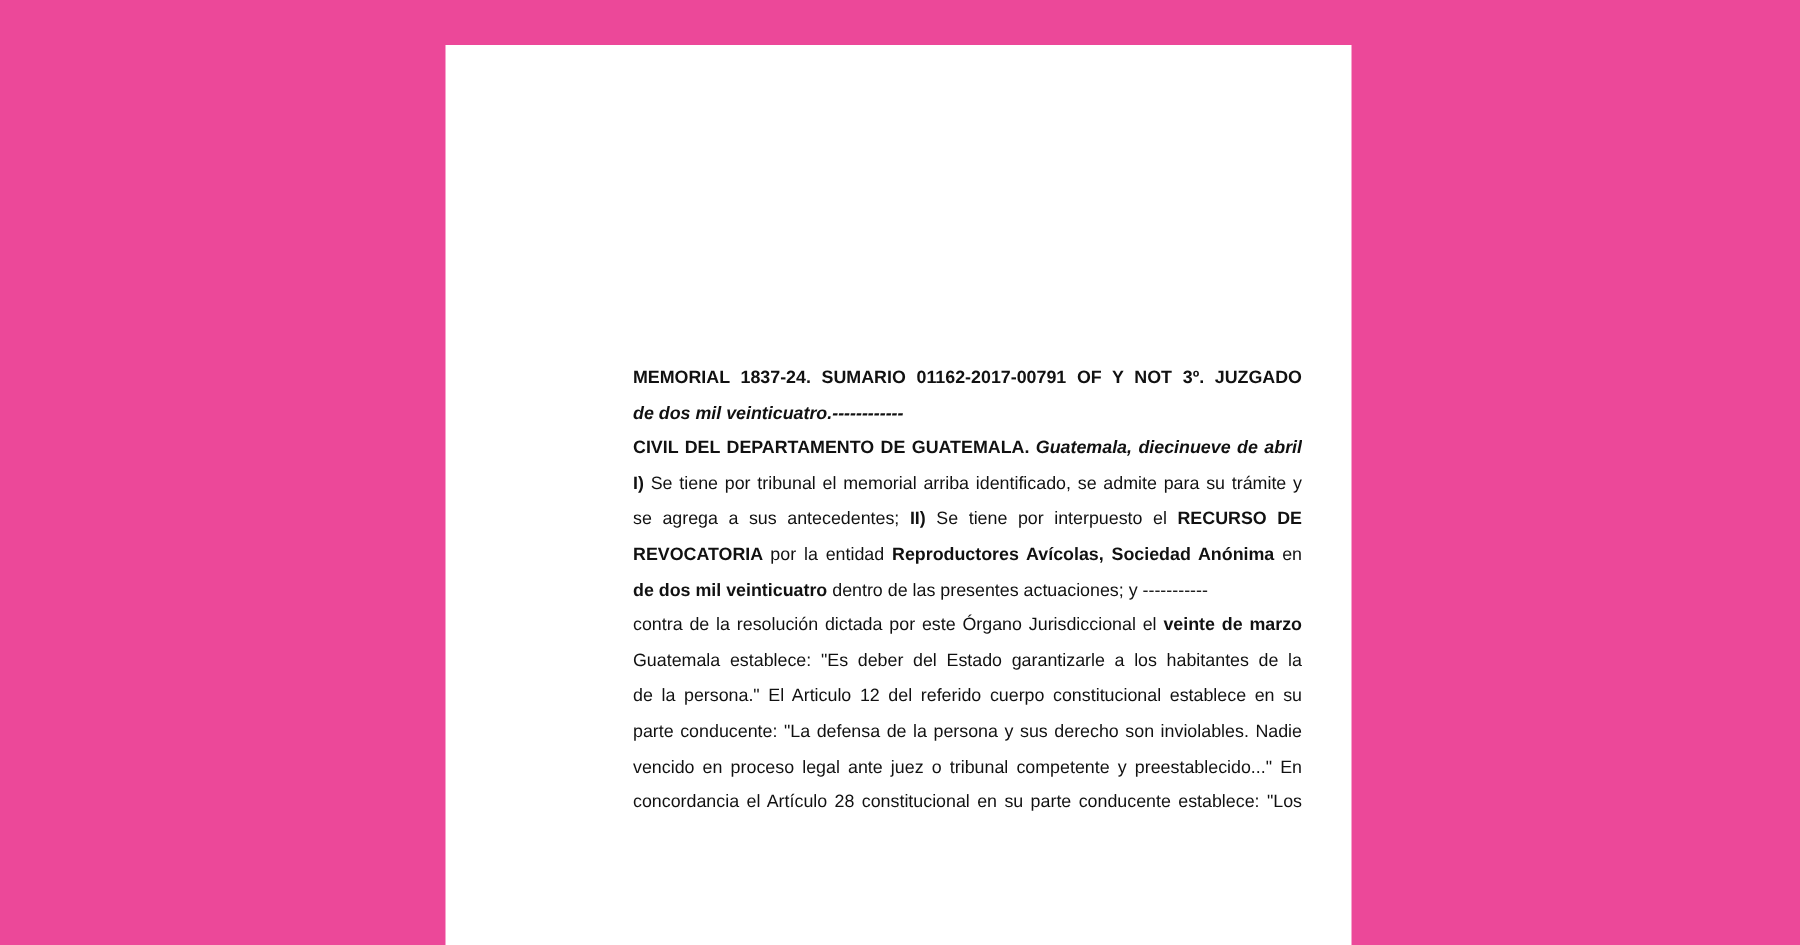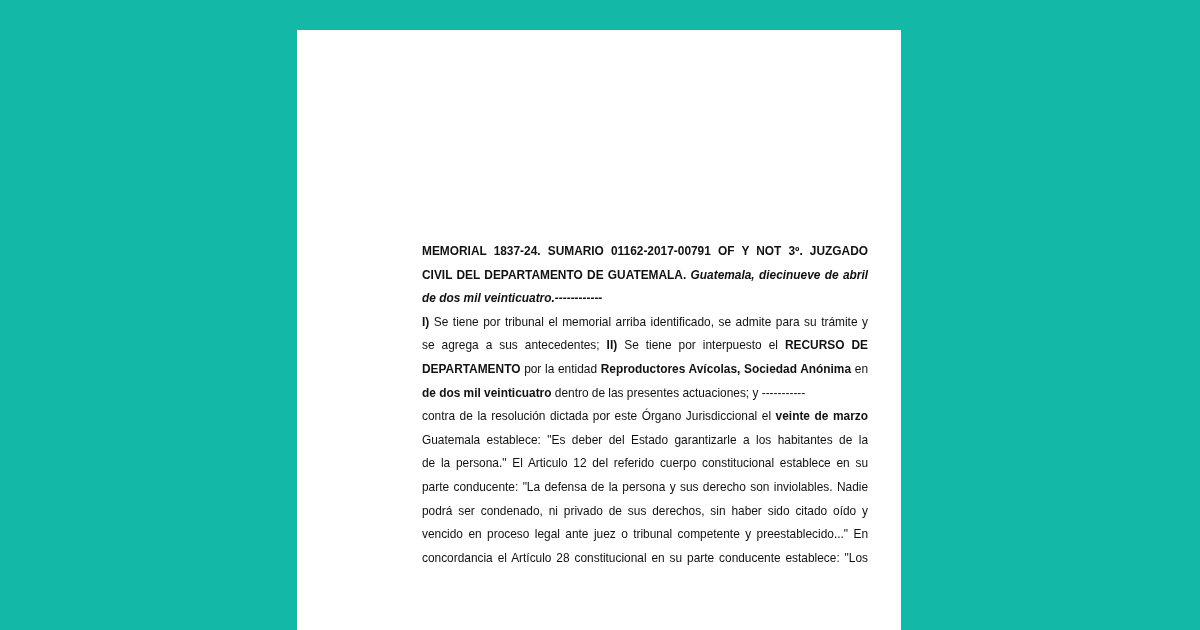"MEMORIAL 1837-24. SUMARIO" .canvas { background: #14b8a6 -> #ec4899 }
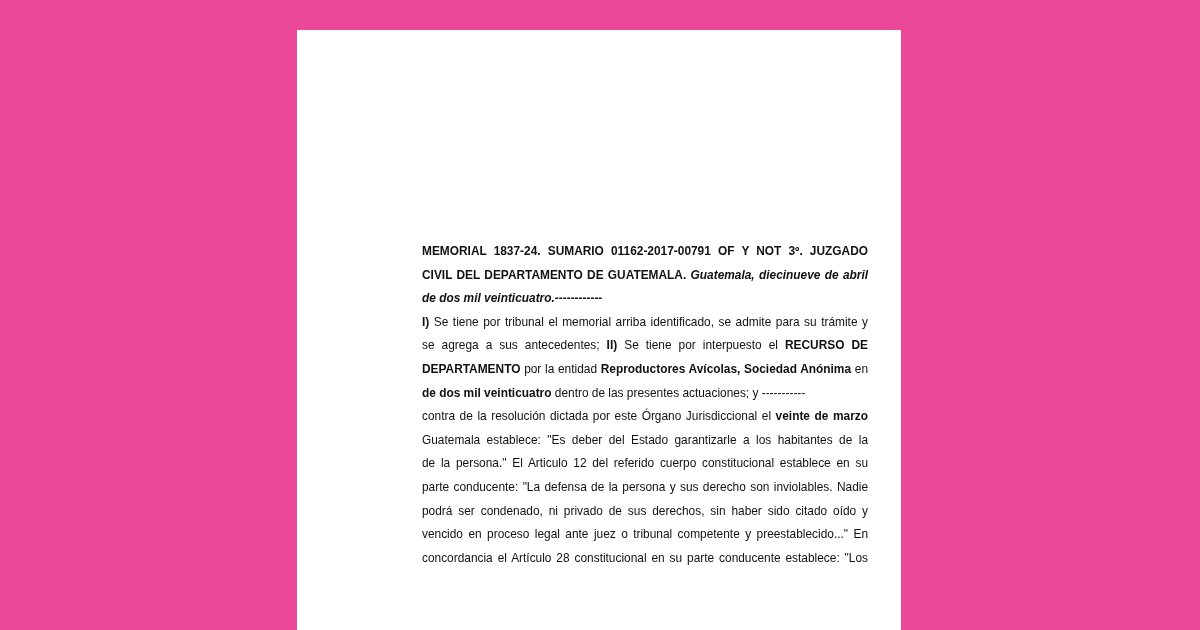"CIVIL DEL DEPARTAMENTO DE GUATEMALA." div.line { order: before "de dos mil veinticuatro.------------" -> after "de dos mil veinticuatro.------------" }
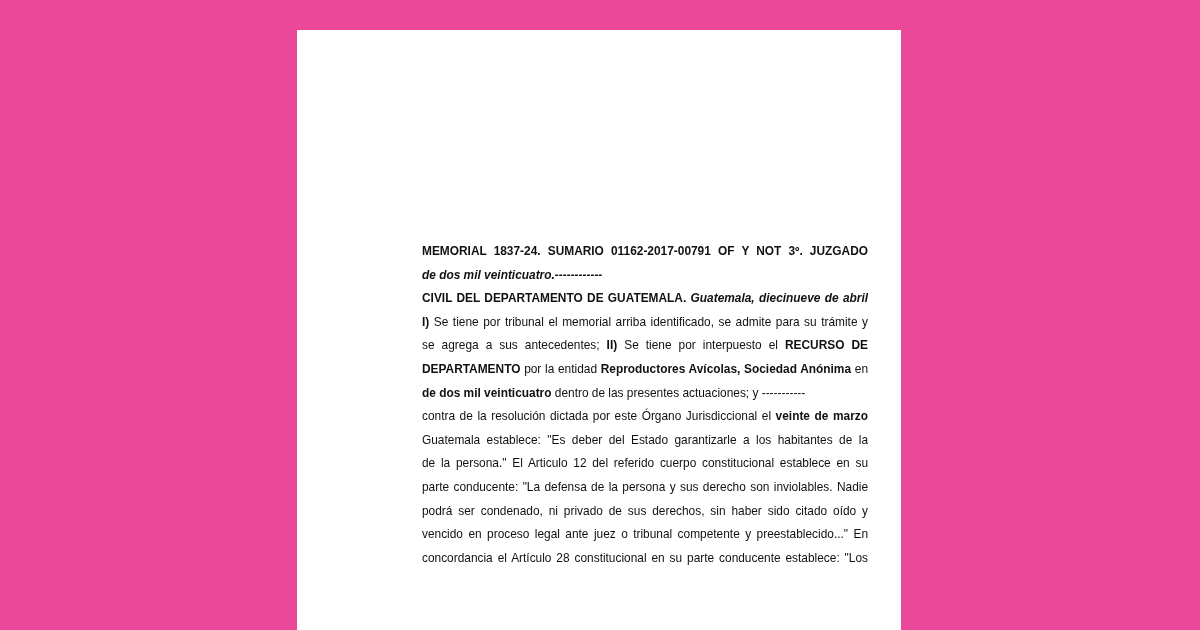"DEPARTAMENTO" span.b { text: DEPARTAMENTO -> REVOCATORIA }
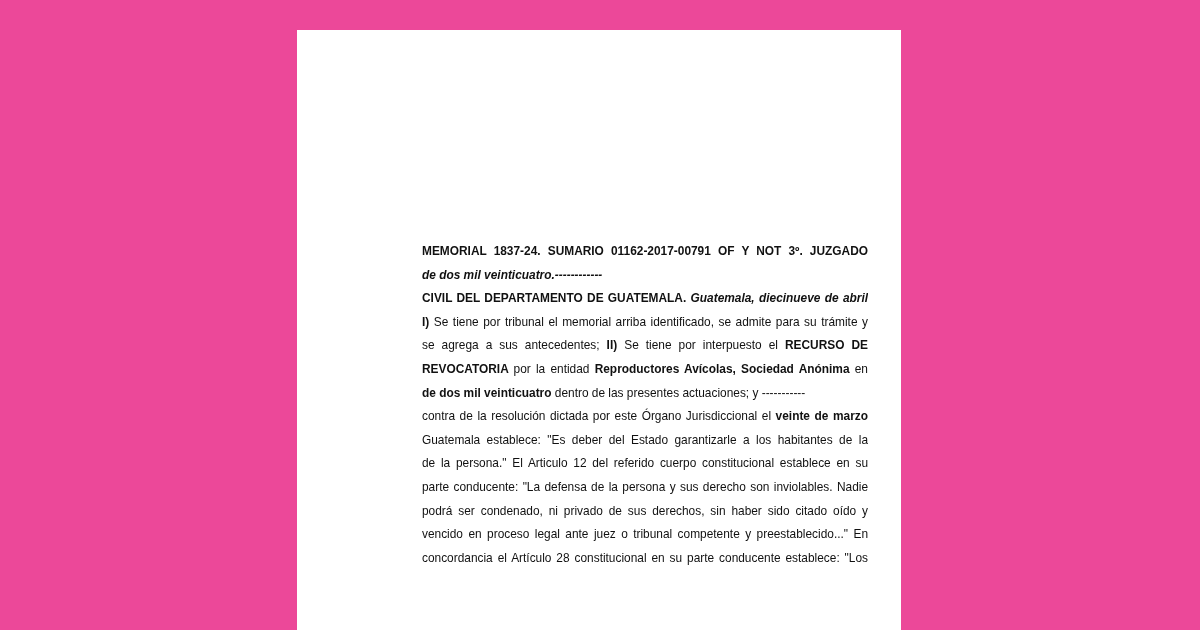"podrá ser condenado, ni privado" div.line { html: <div><span>podrá ser condenado, ni privado de sus derechos, sin haber sido citado oído y</span></div> -> none }
